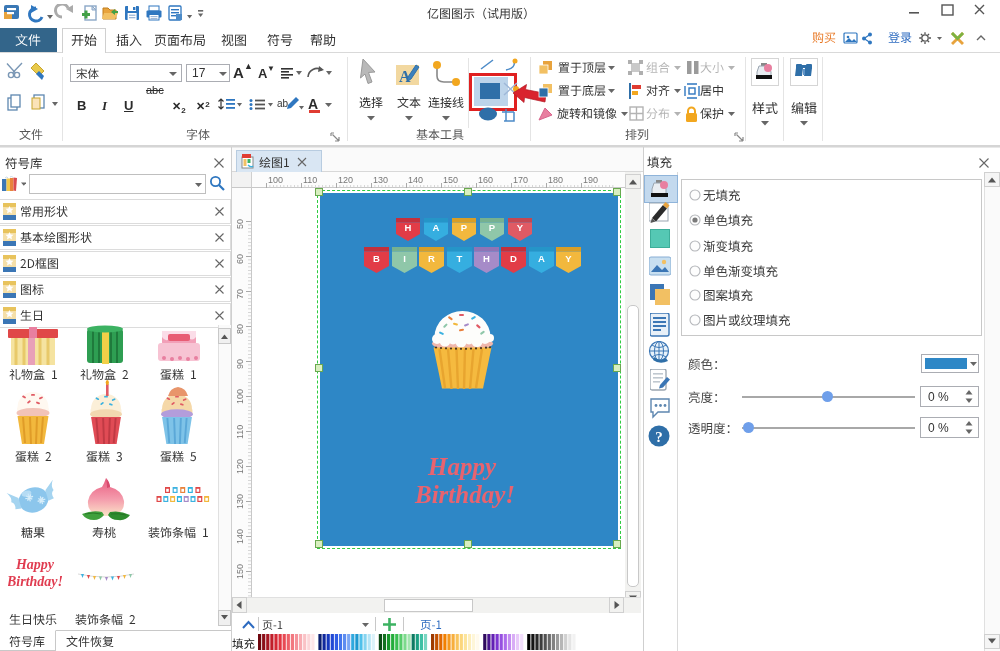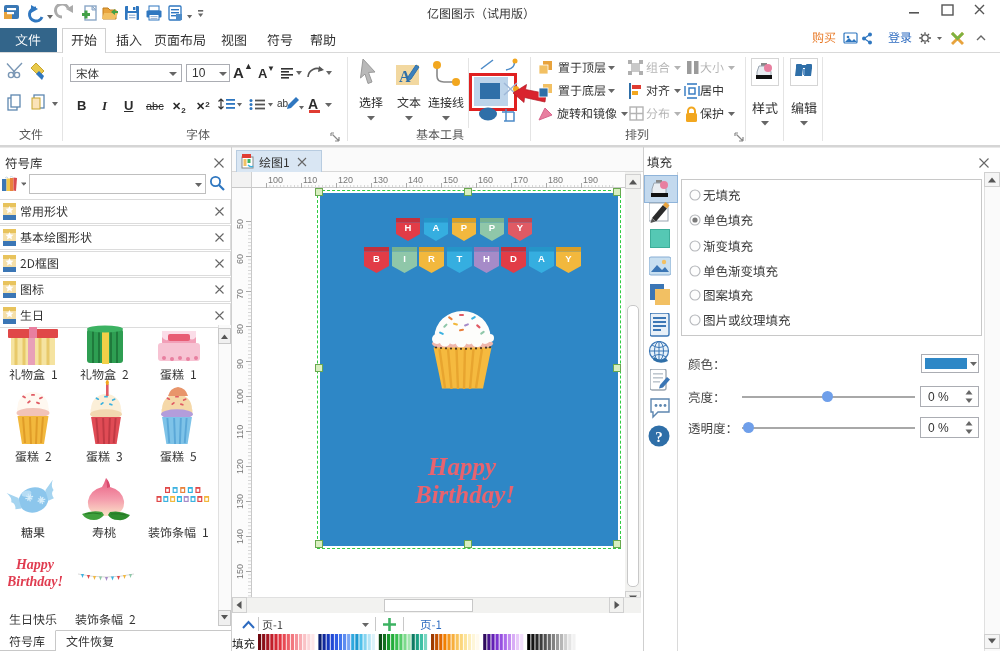"10" div { text: 10 -> 17 }
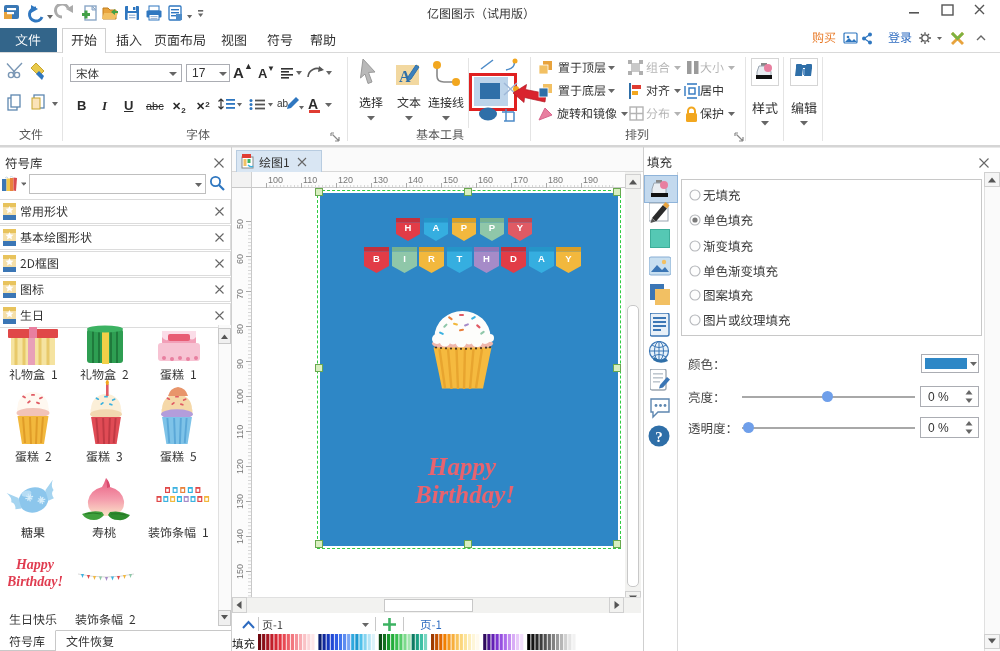"abc" div { top: 100px -> 84px }
